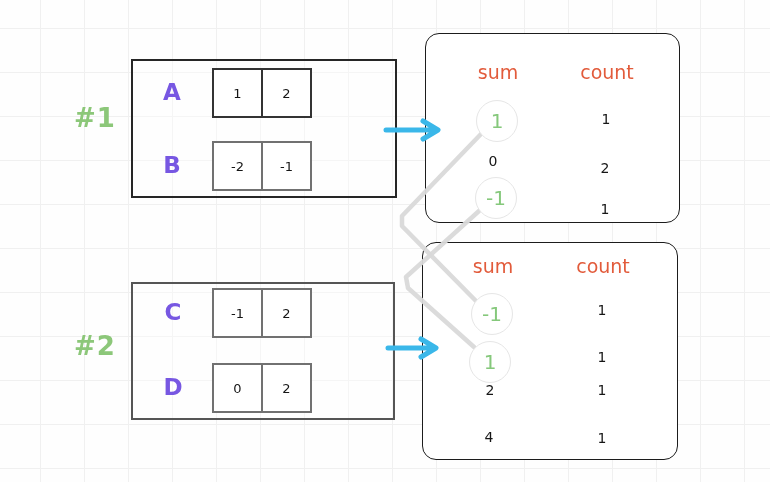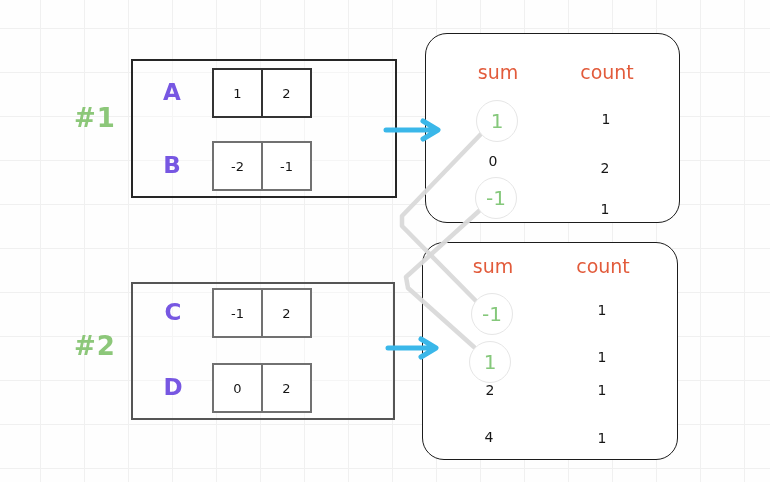"sum" .result-box { border-radius: 22px -> 14px }
